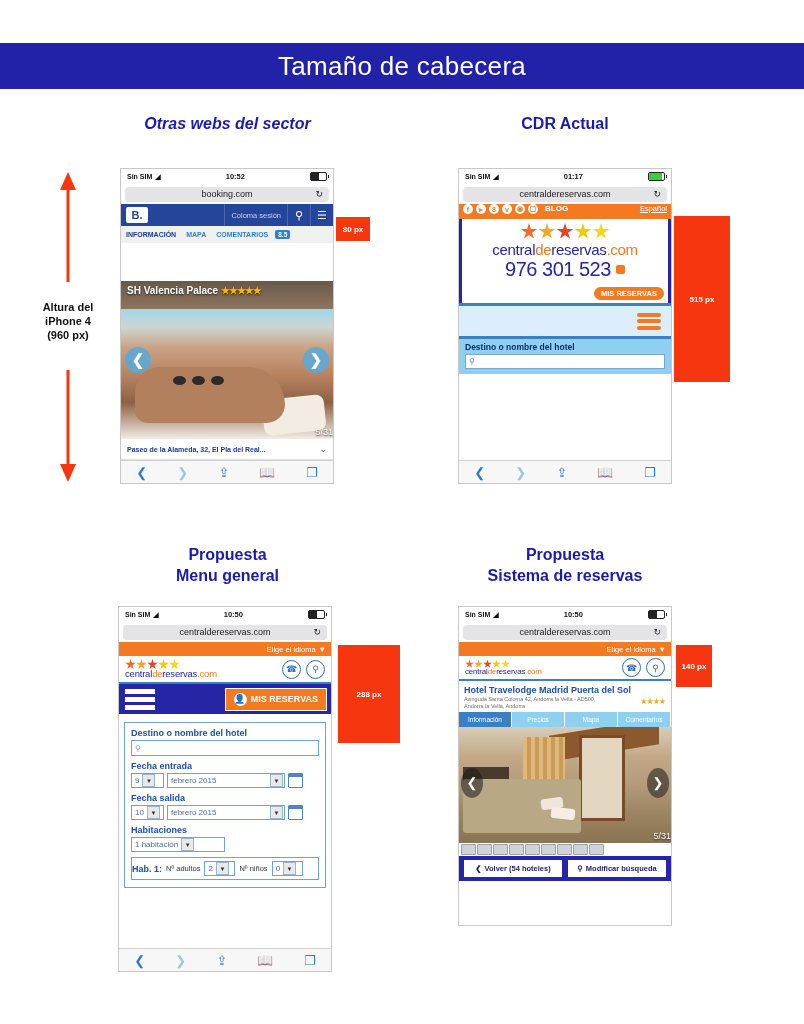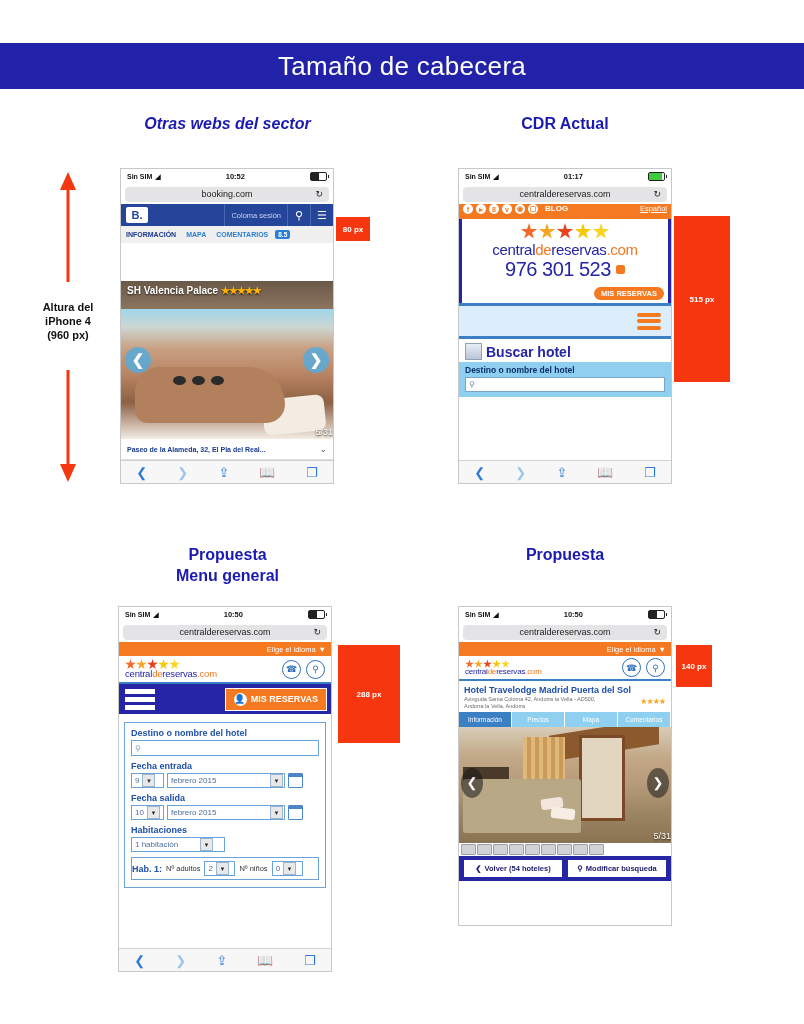"Buscar hotel" div.buscar-row { html: <div> <span></span> <span>Buscar hotel</span> </div> -> none }
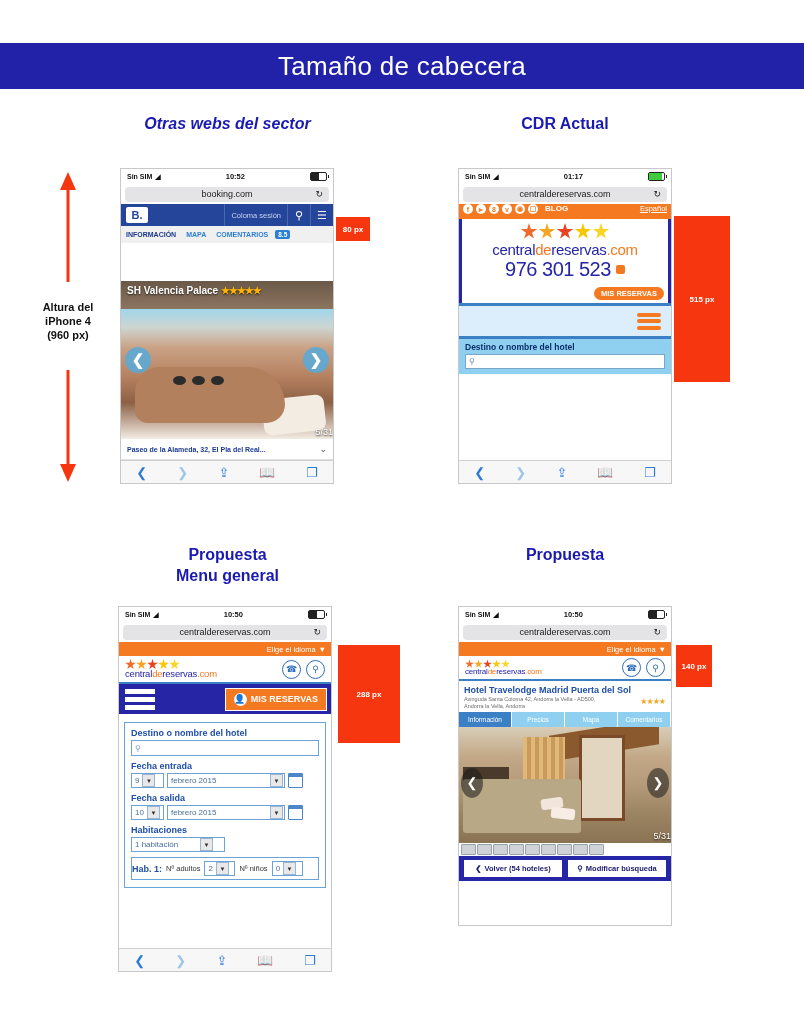"Sistema de reservas" div { html: none -> <div>Sistema de reservas</div> }
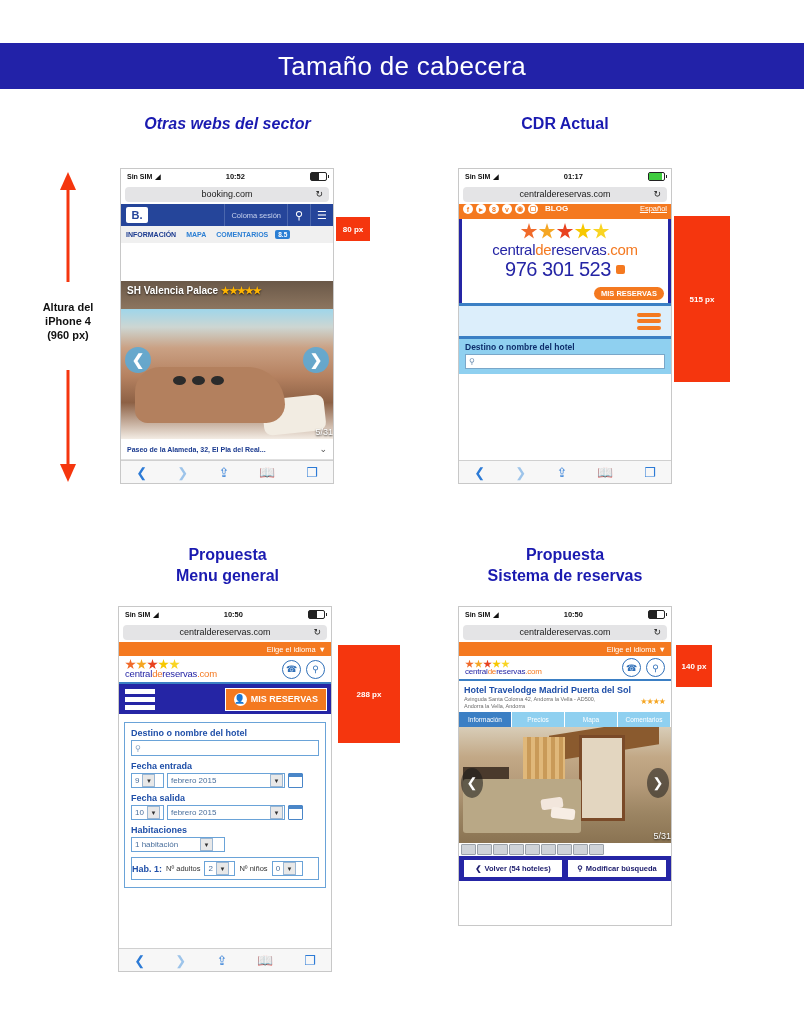"1 habitación" span.sel { justify-content: space-between -> flex-start }
